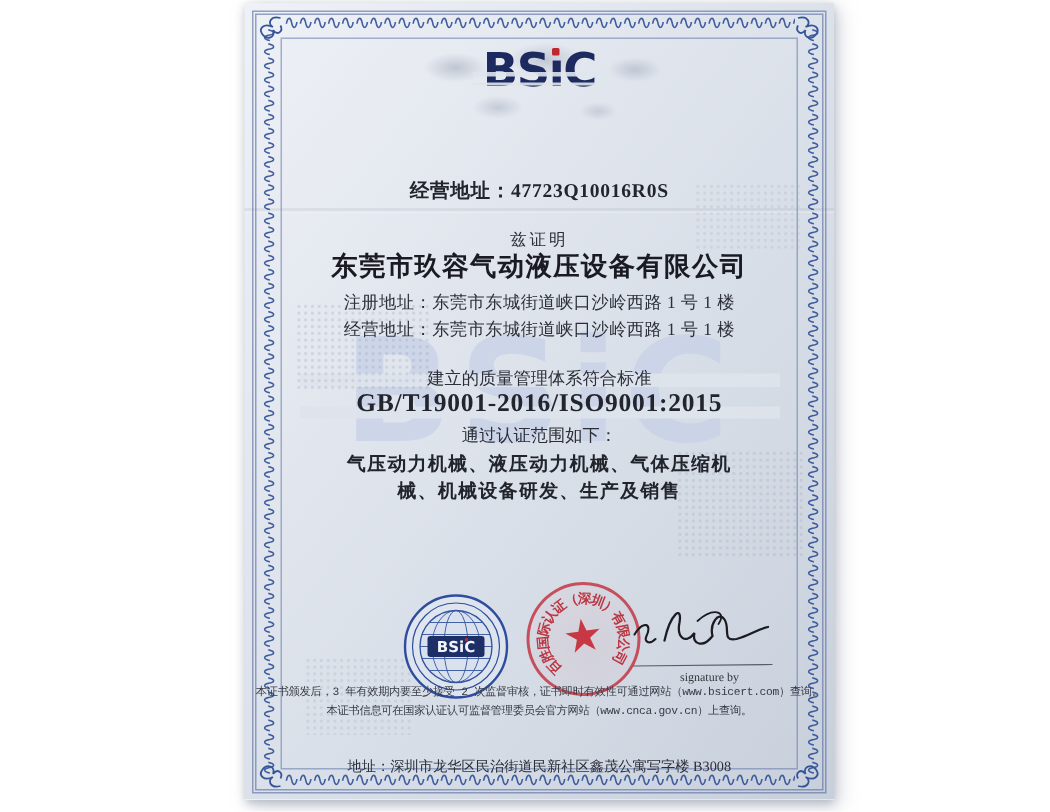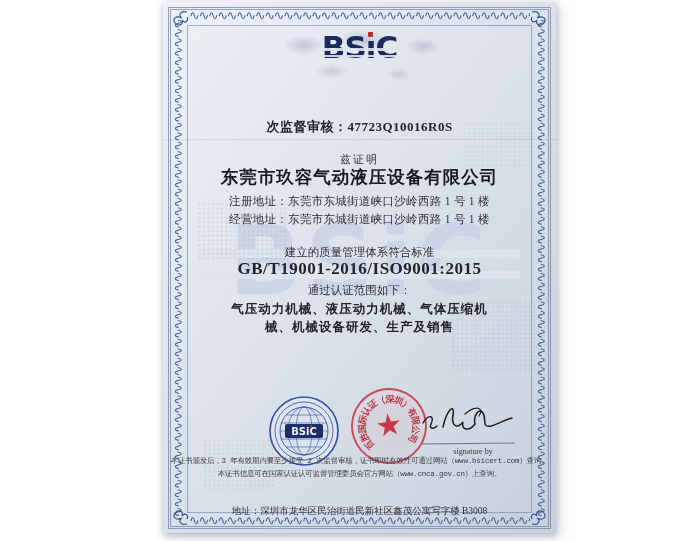"次监督审核：" span { text: 次监督审核 -> 经营地址 }
